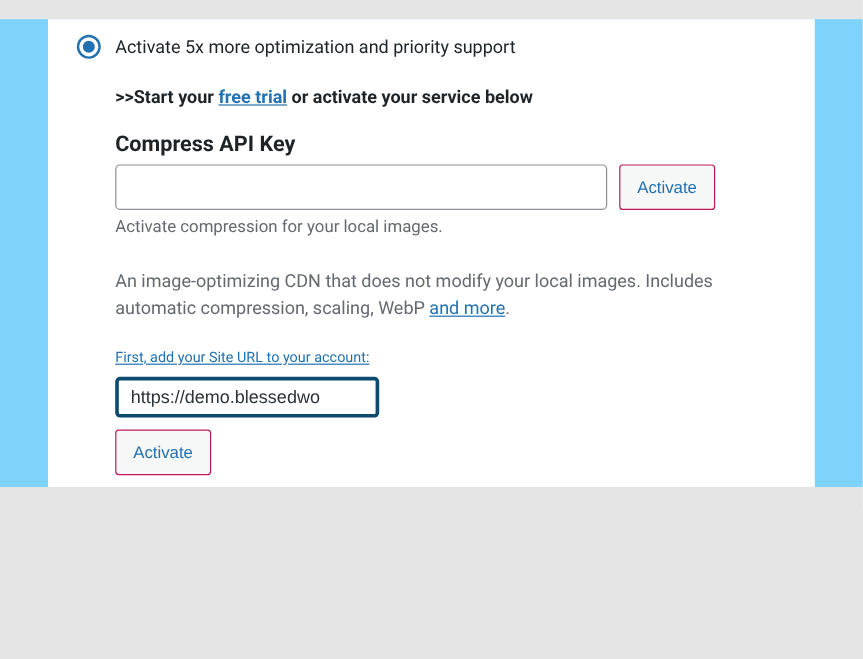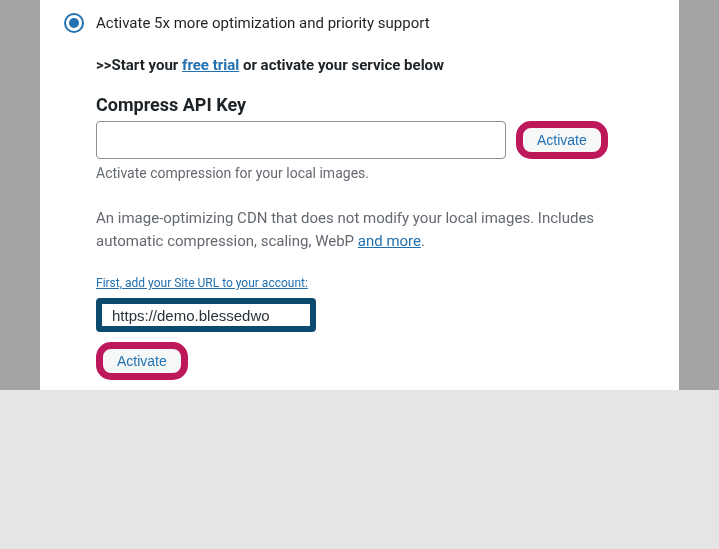"Activate 5x more optimization and" .outer { background: #a3a3a3 -> #7dd3fc; margin-top: none -> 16px }
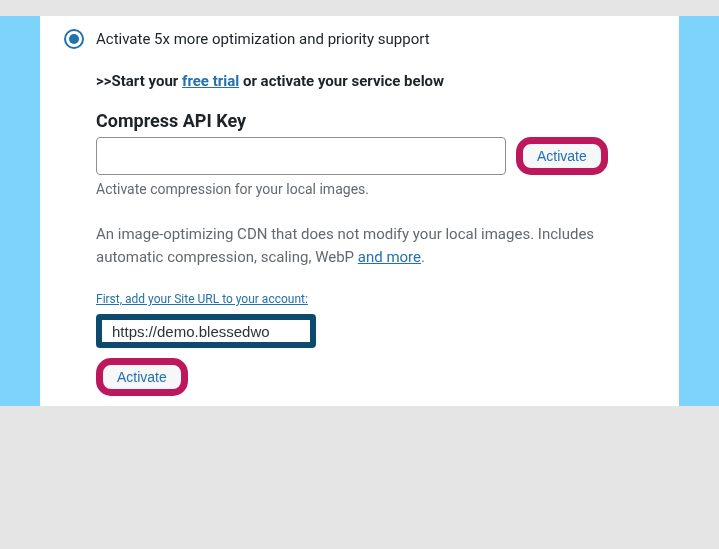"Activate" .btn { border: 7px solid #be185d -> 1px solid #be185d; border-radius: 15px -> 3px }
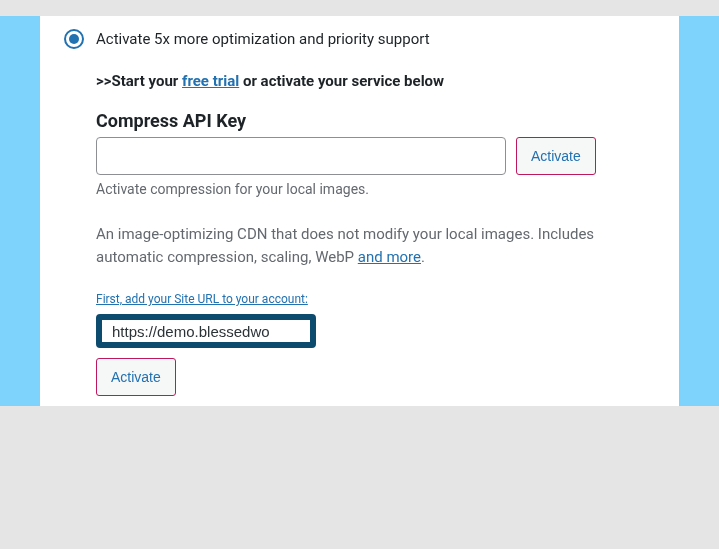"https://demo.blessedwo" .url-input { border: 6px solid #0c4a6e -> 3px solid #0c4a6e }
